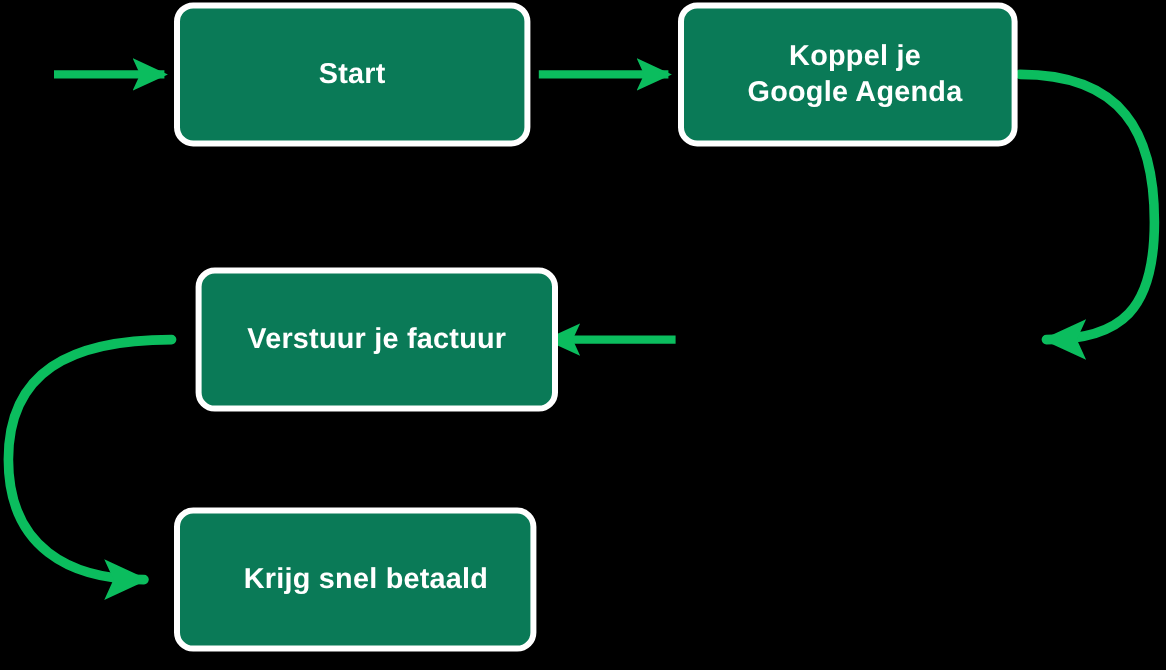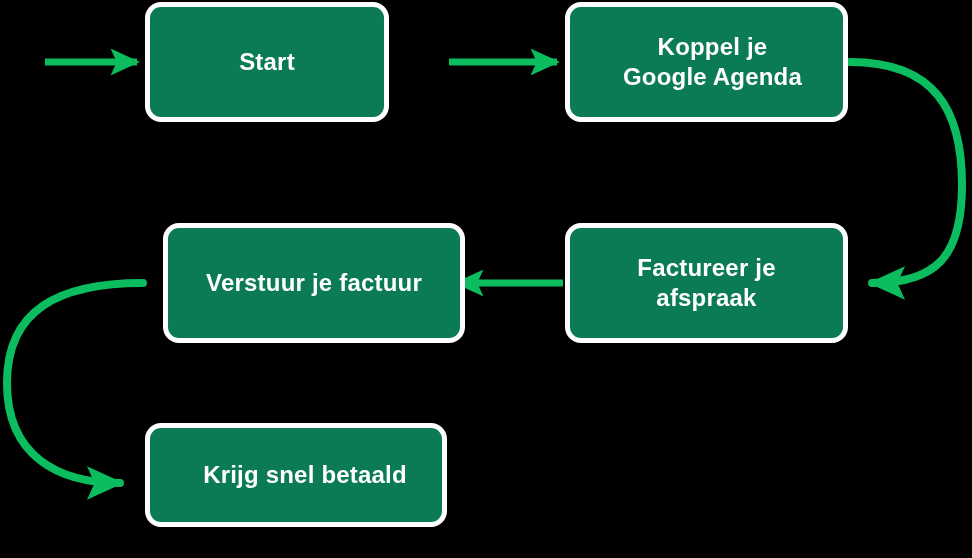"Start" div.node { width: 244px -> 297px }
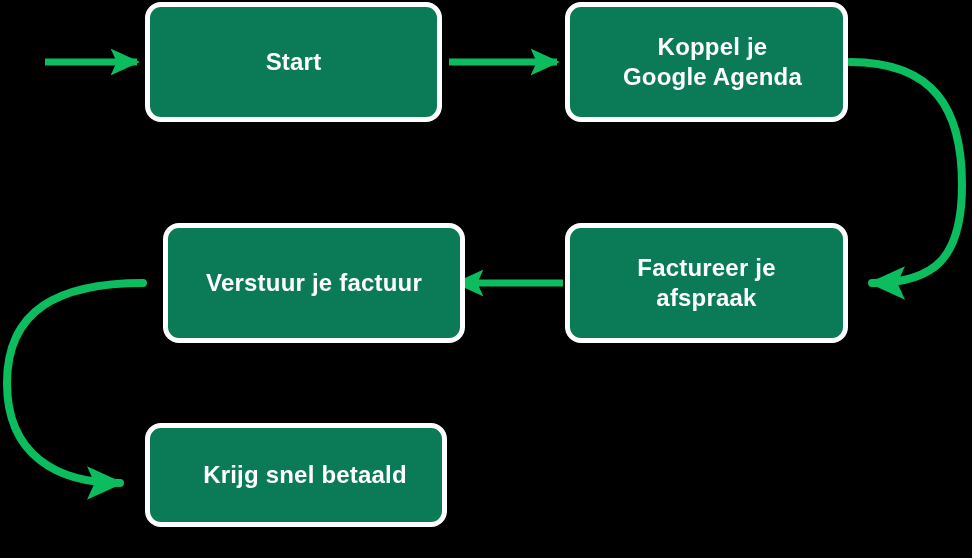"Factureer je" div.node { html: <div> <span>Factureer je afspraak</span> </div> -> none }
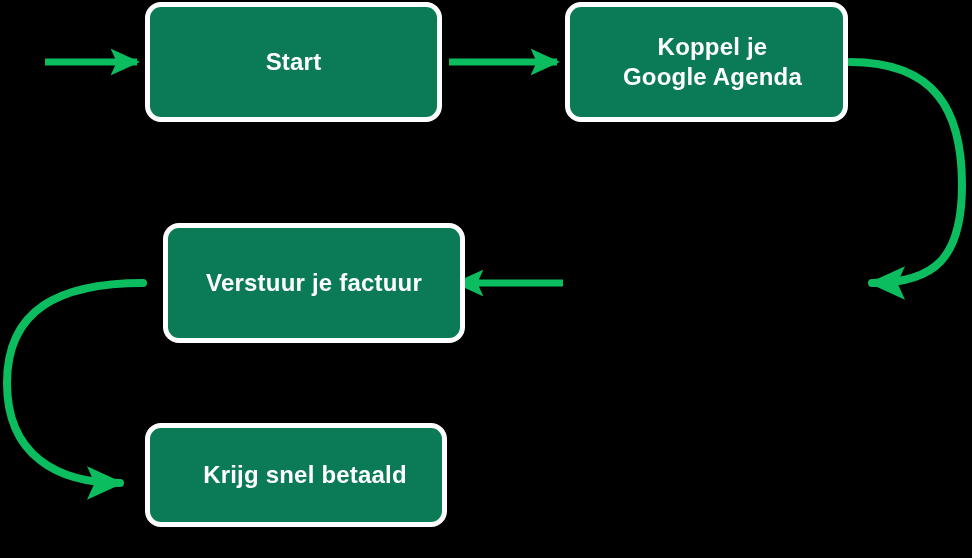"Krijg snel betaald" div.node { height: 104px -> 120px }
